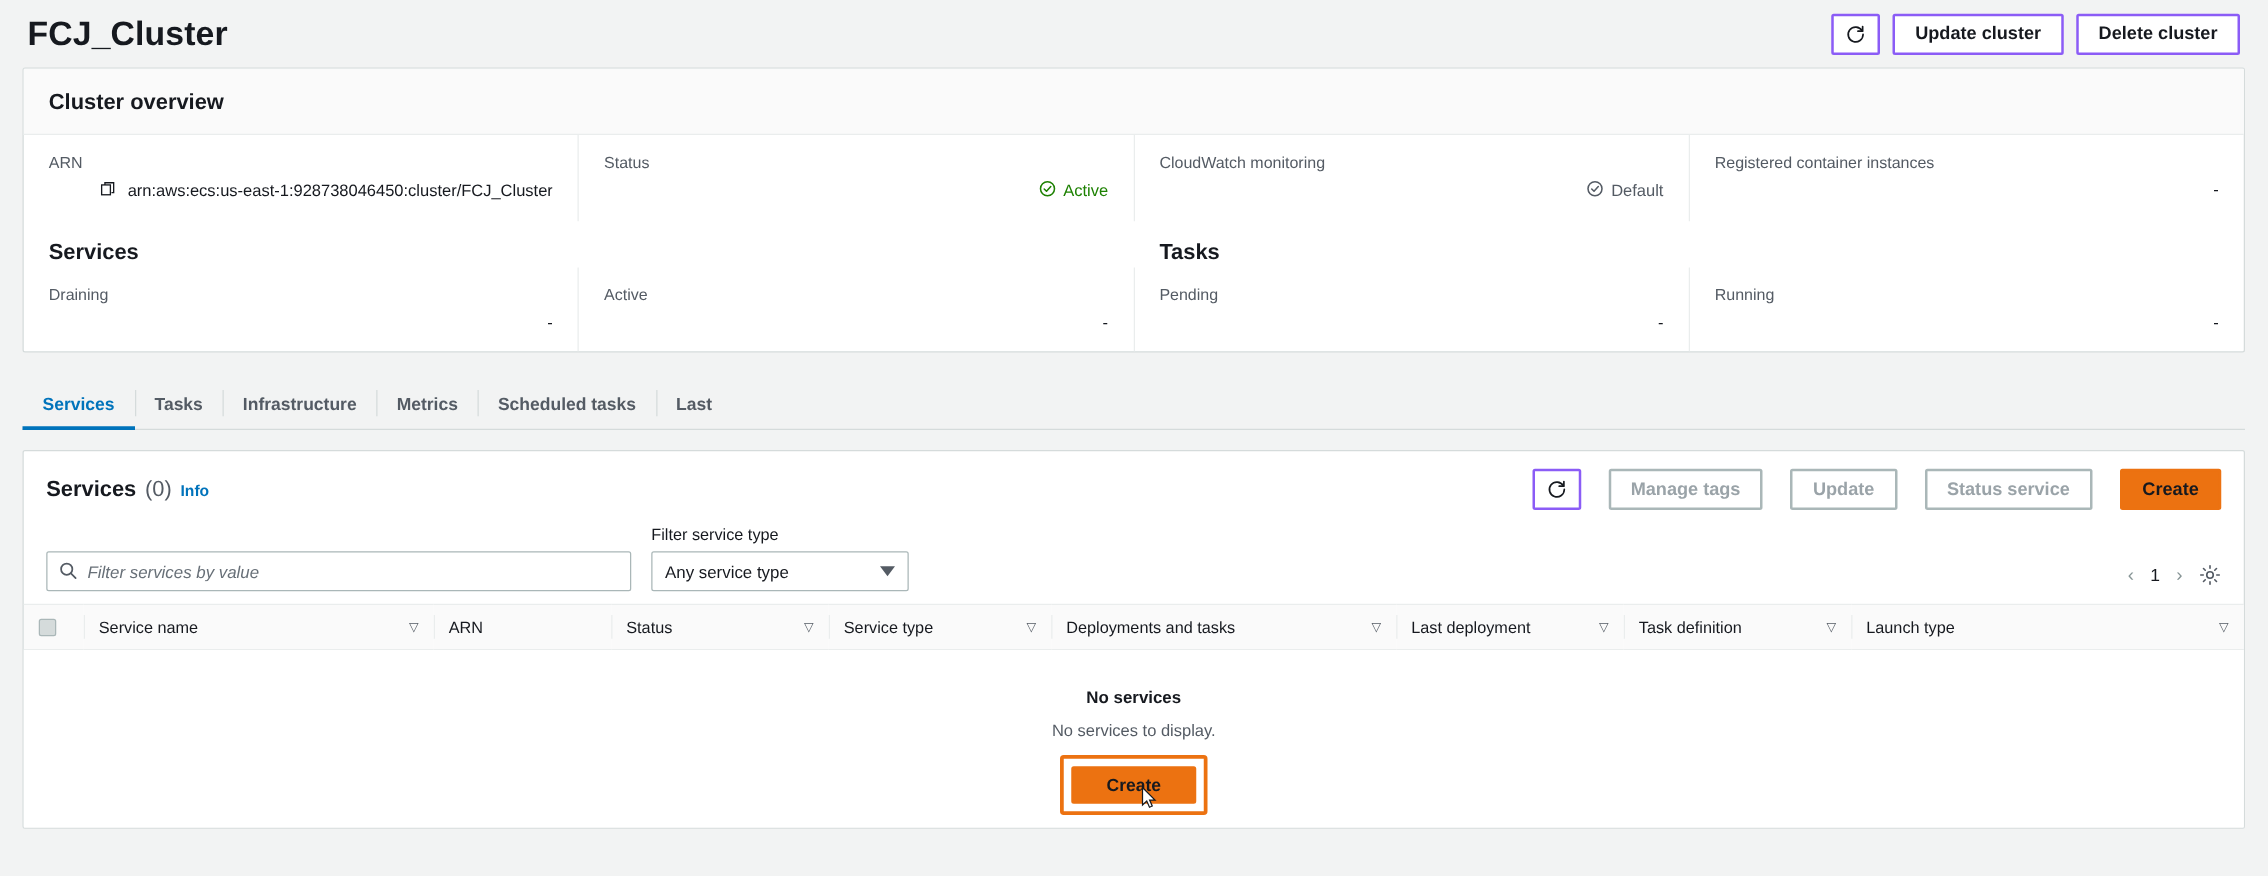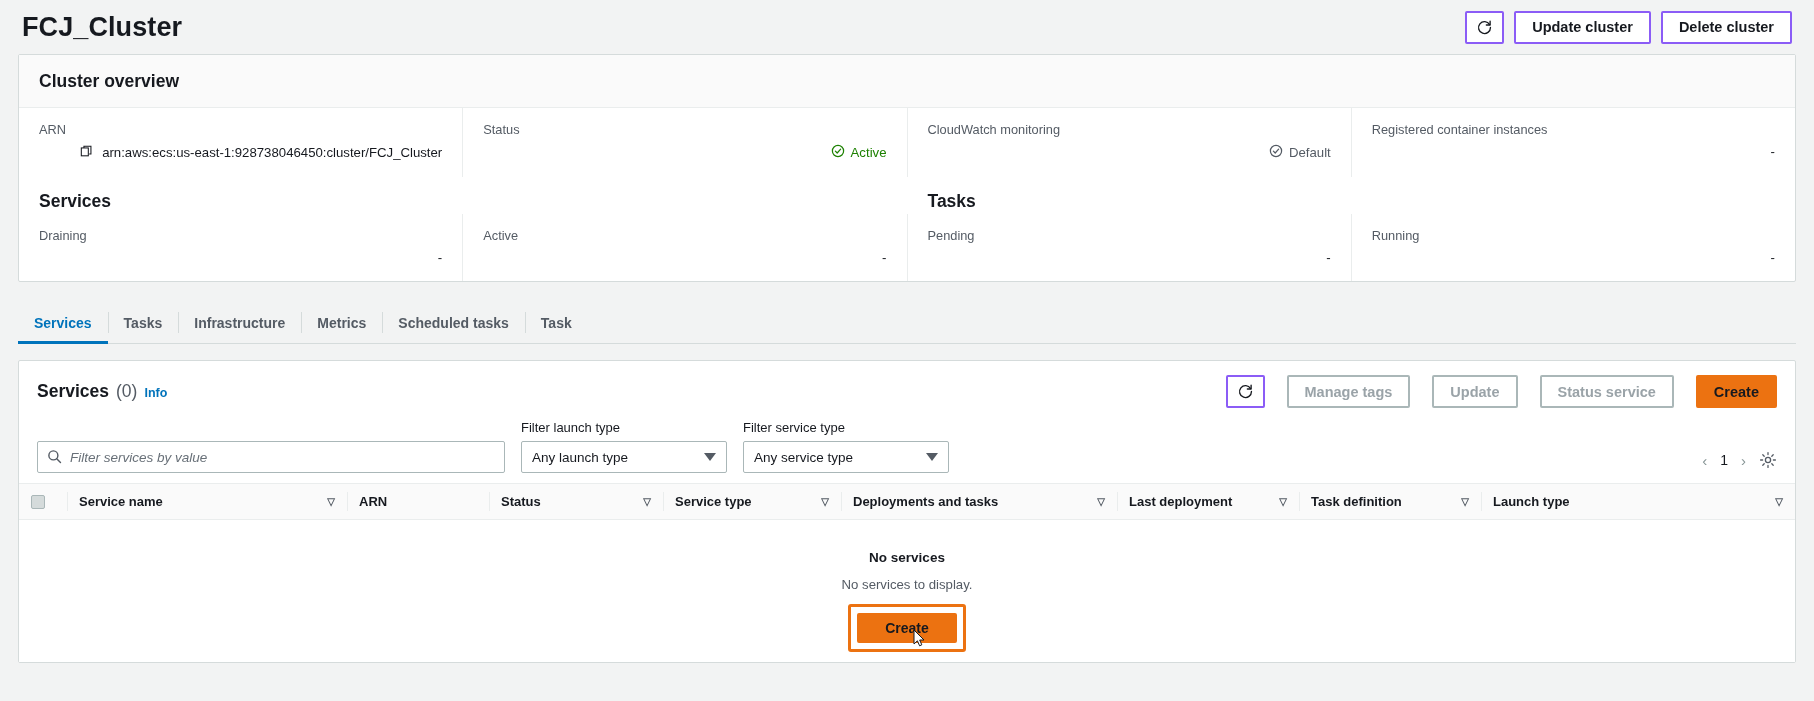"Task" div.tab { text: Task -> Last }
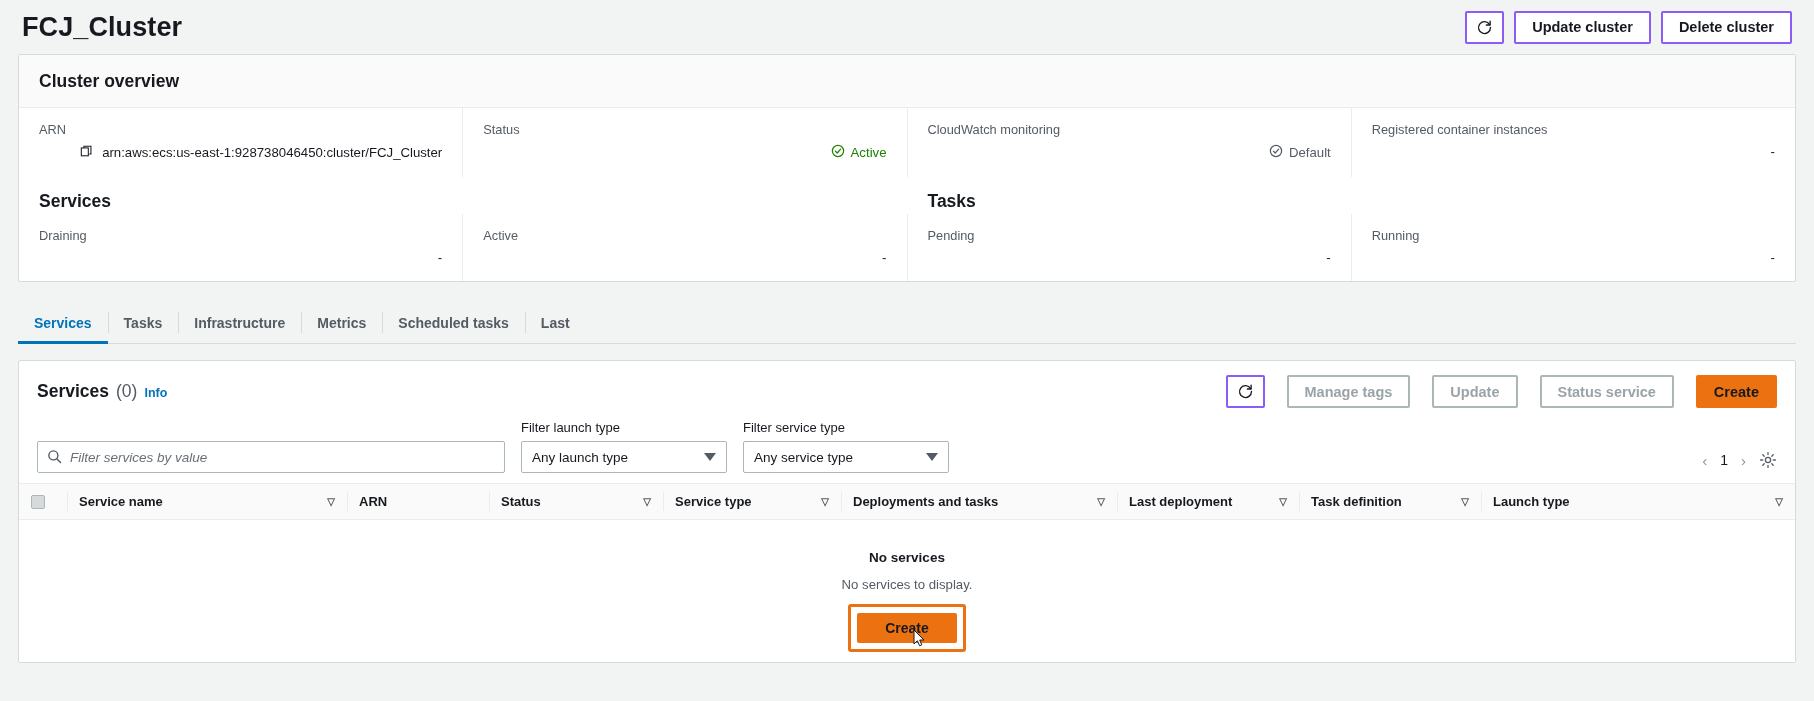"Filter launch type" div.filt-group { html: <div> <div>Filter launch type</div> <div> <span>Any launch type</span> <span></span> </div> </div> -> none }
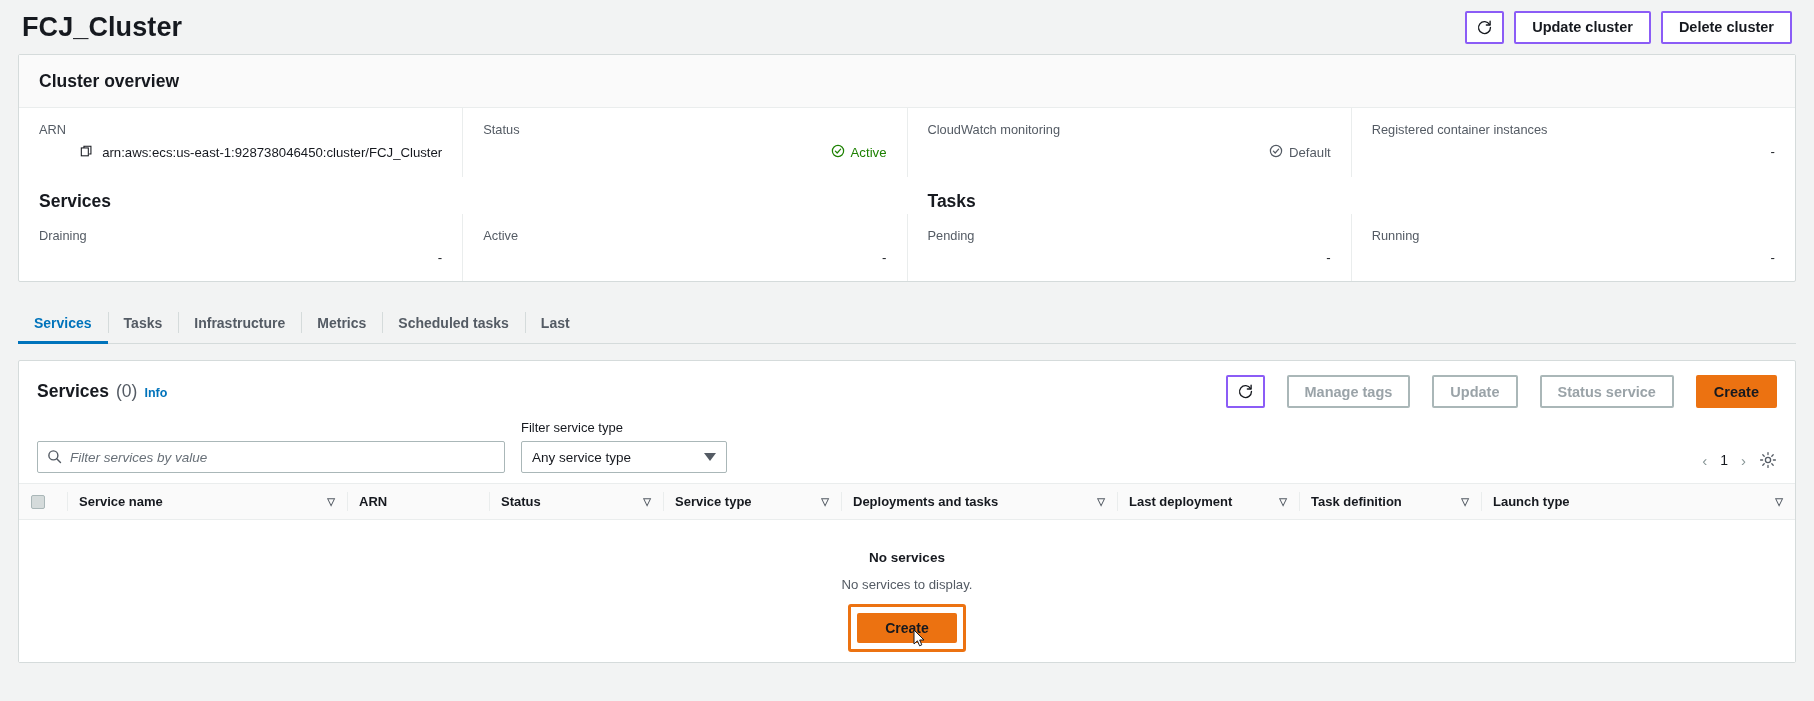"Service name" table.svc thead th { font-weight: 700 -> 400 }
